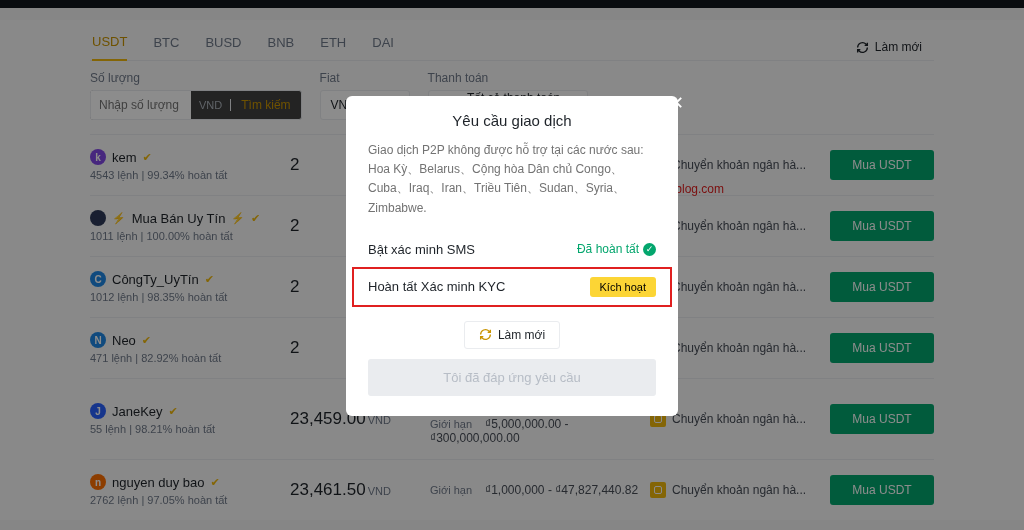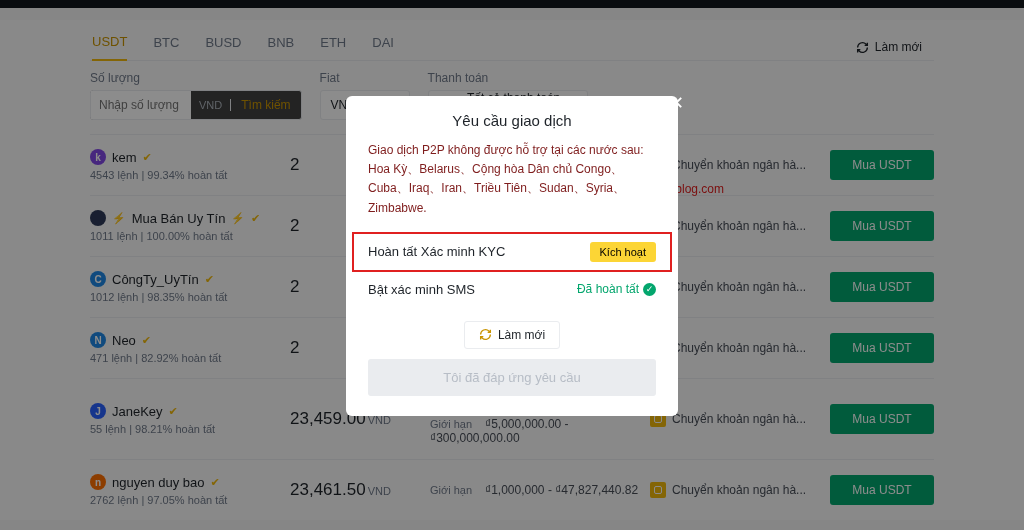"Giao dịch P2P không được" .modal .desc { color: #7f1d1d -> #737373 }
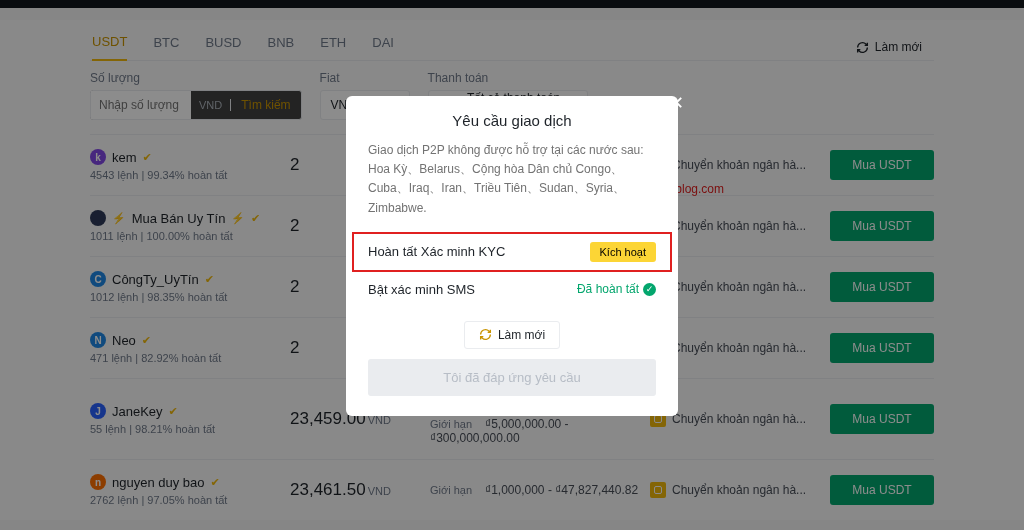"Hoàn tất Xác minh KYC" div.req { order: before "Bật xác minh SMS" -> after "Bật xác minh SMS" }
